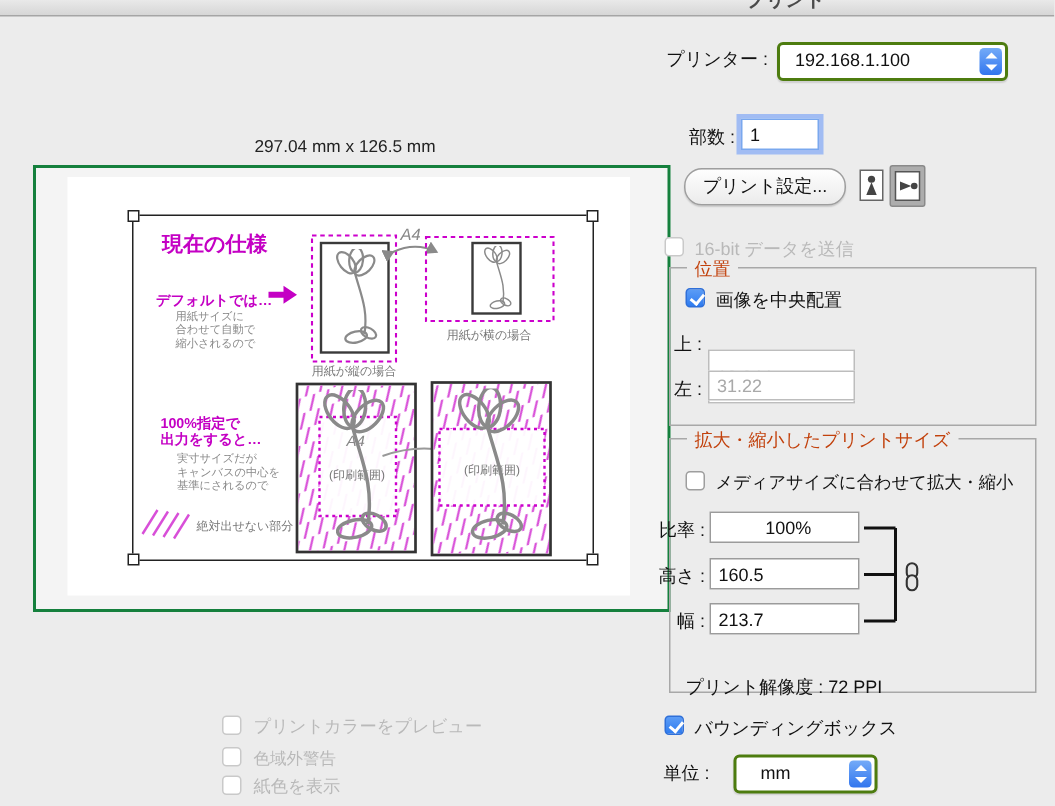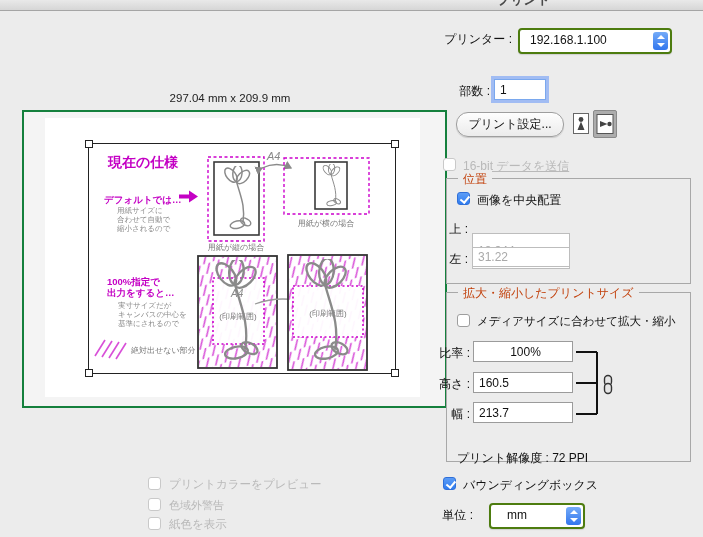"297.04 mm x 209.9 mm" div.abs { text: 209.9 -> 126.5 }
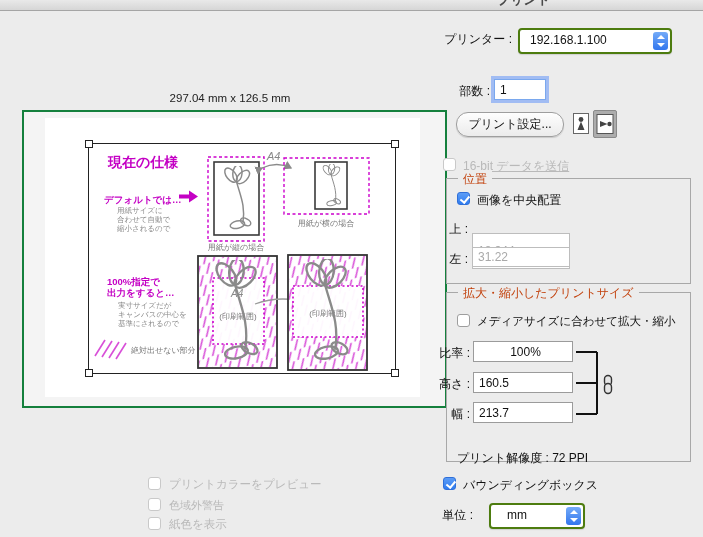"16-bit データを送信" div.abs { text-decoration: underline -> none }
